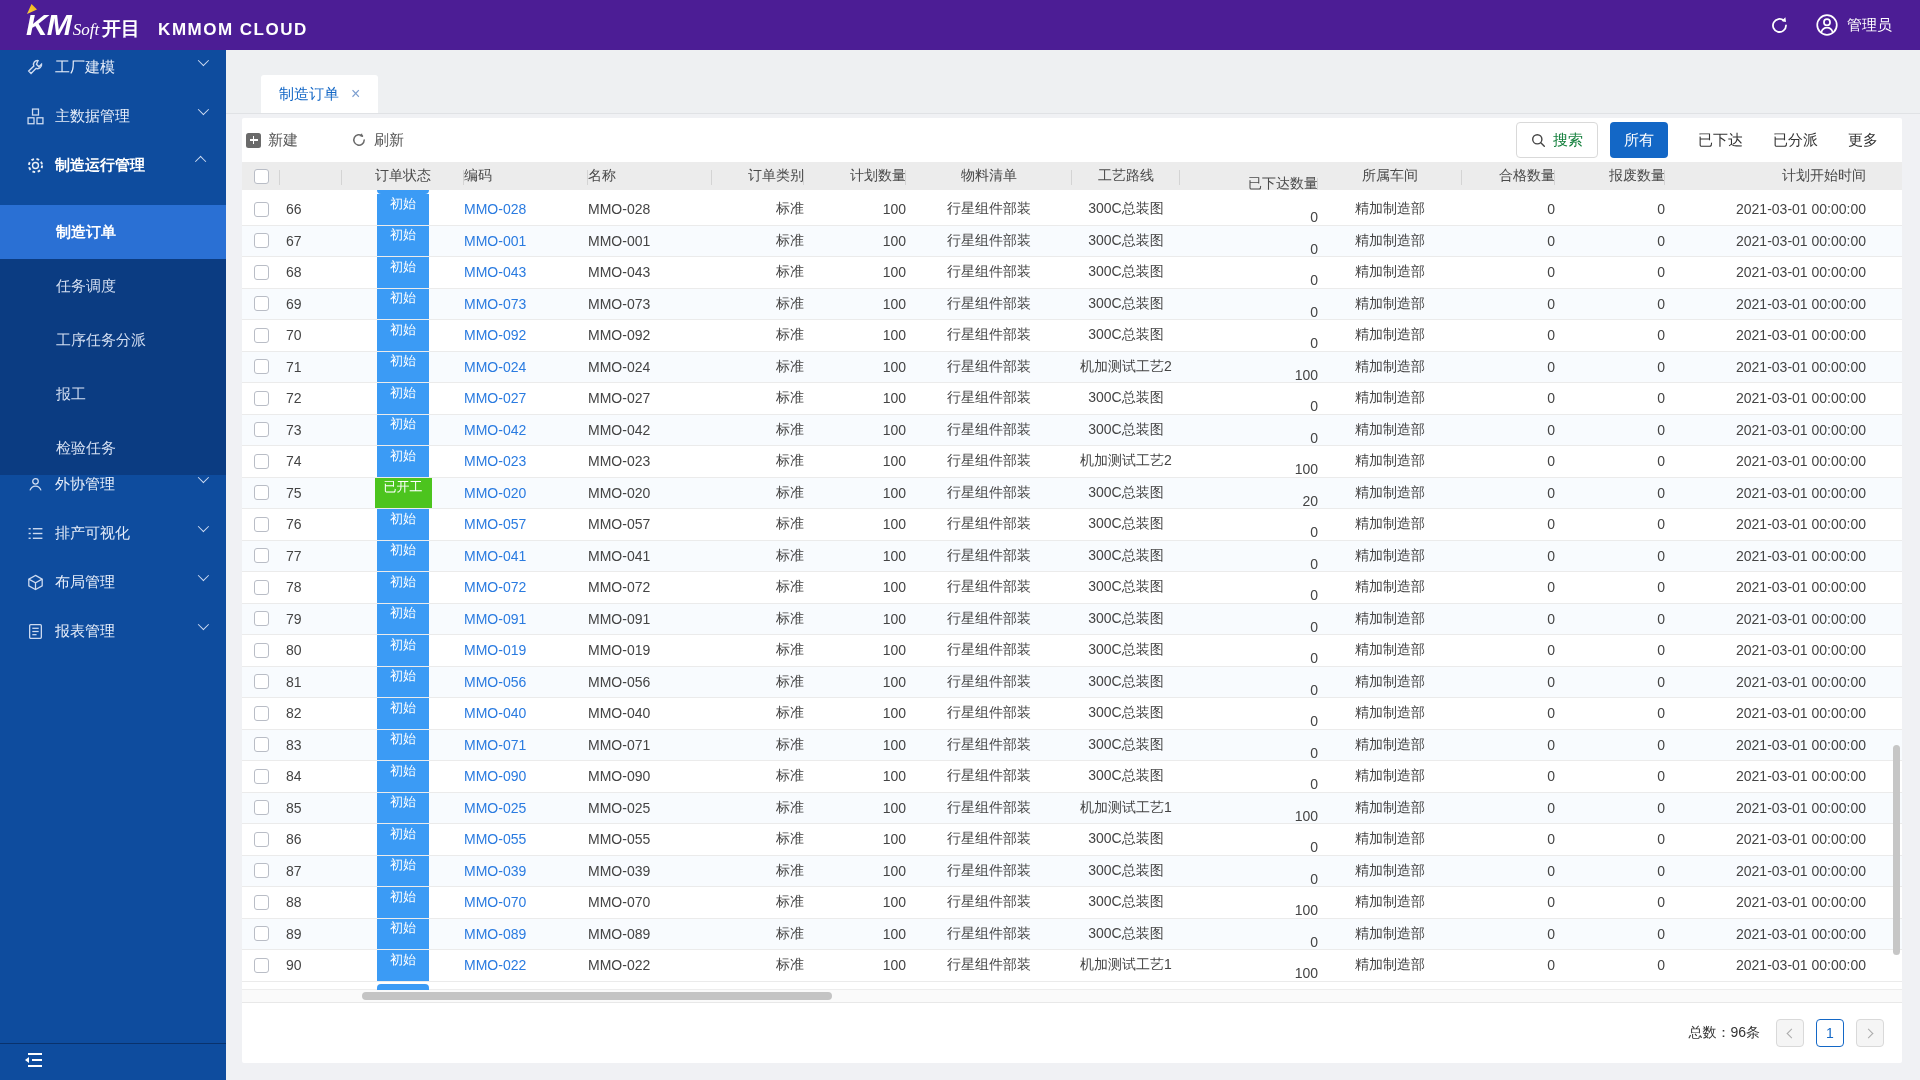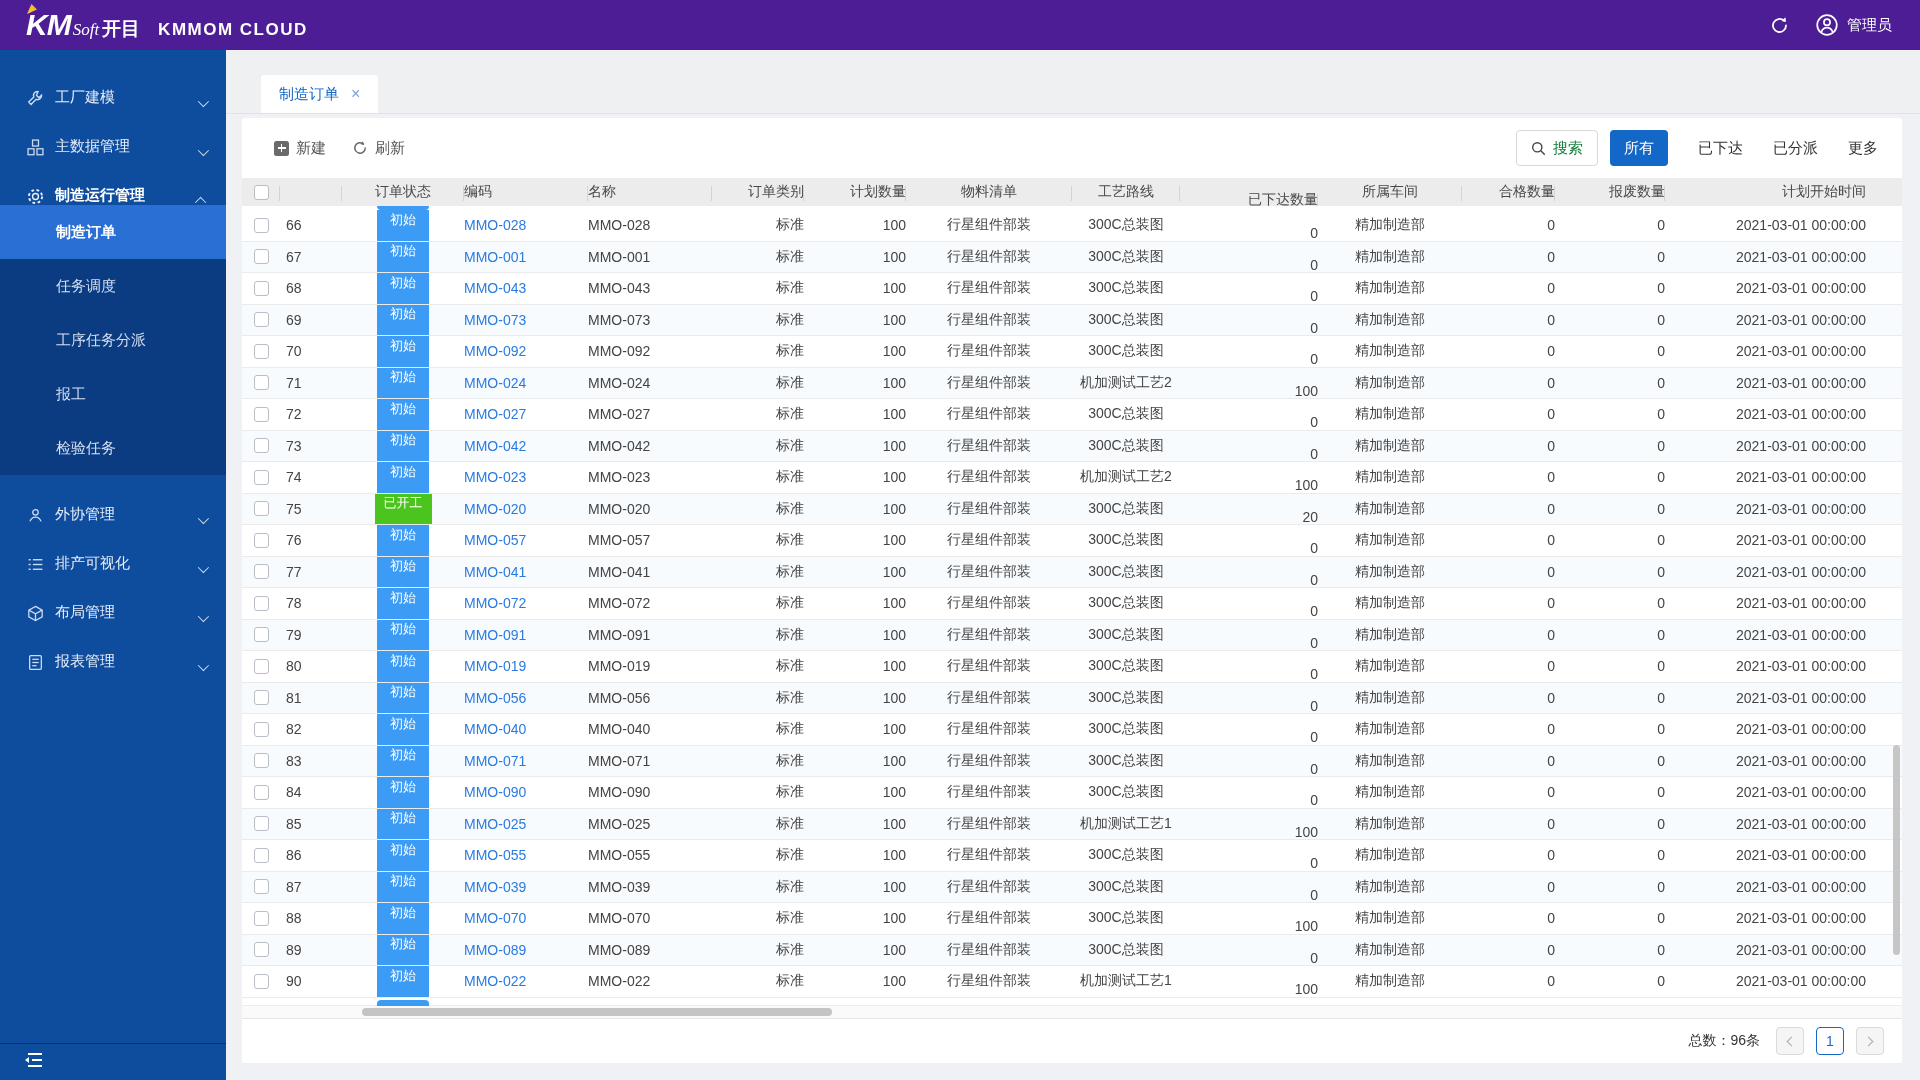"工厂建模" .nav-item { align-items: flex-end -> flex-start }
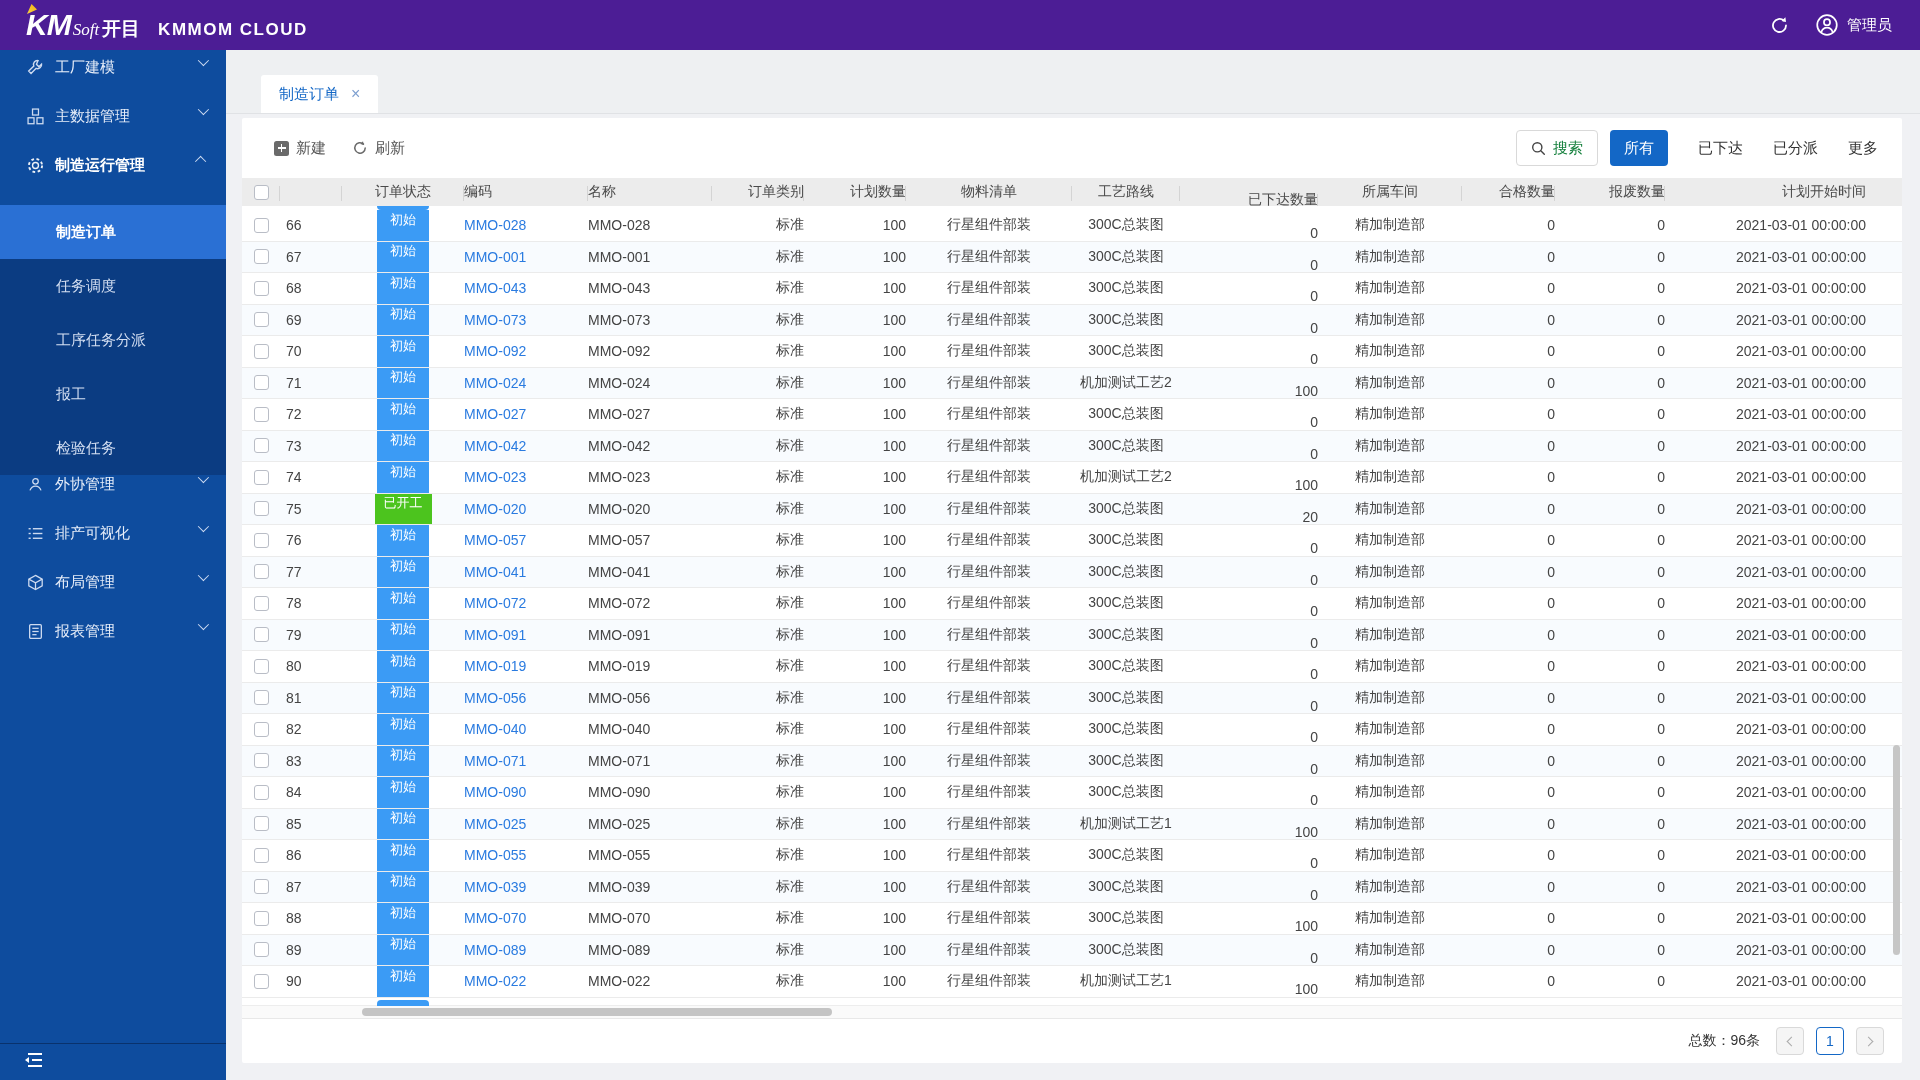"新建" .toolbar { gap: none -> 27px; height: 60px -> 44px; padding: 0 24px 0 32px -> 0 24px 0 4px }
